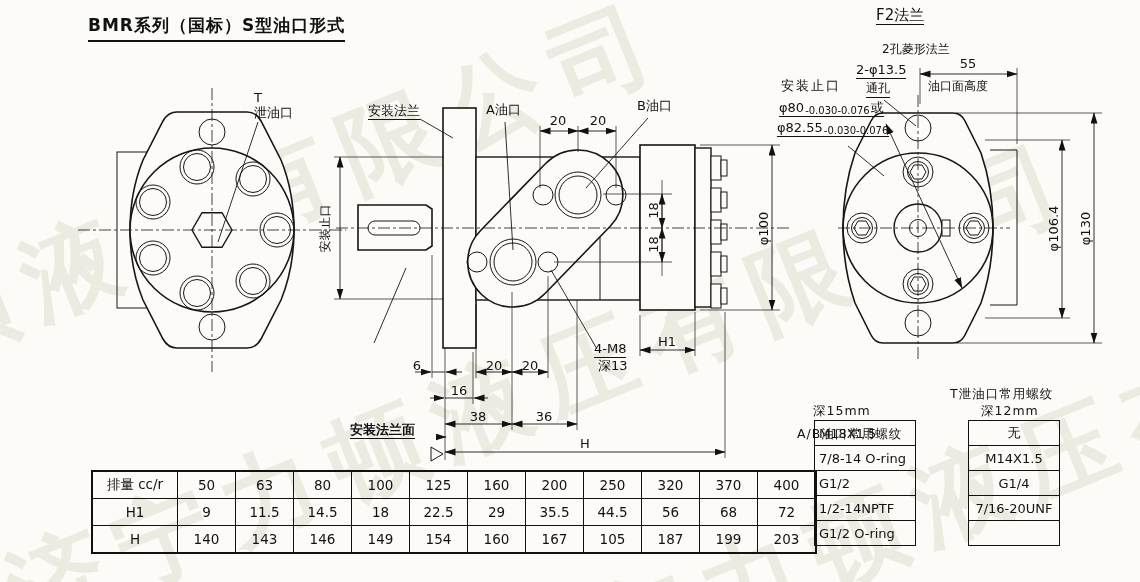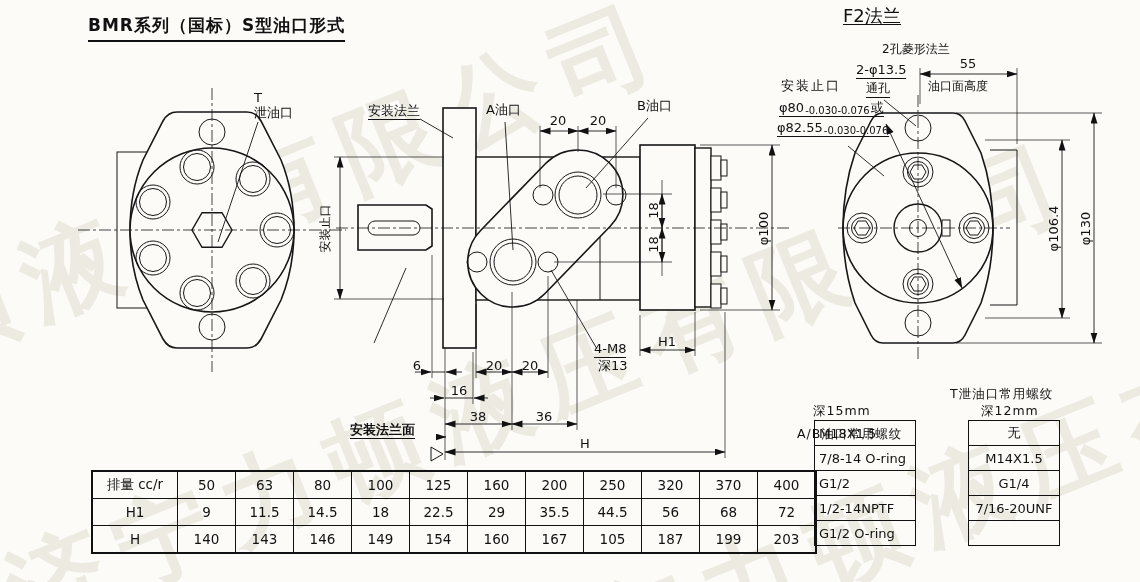"F2法兰" div.lbl { font-size: 18px -> 15px; left: 843px -> 876px }
